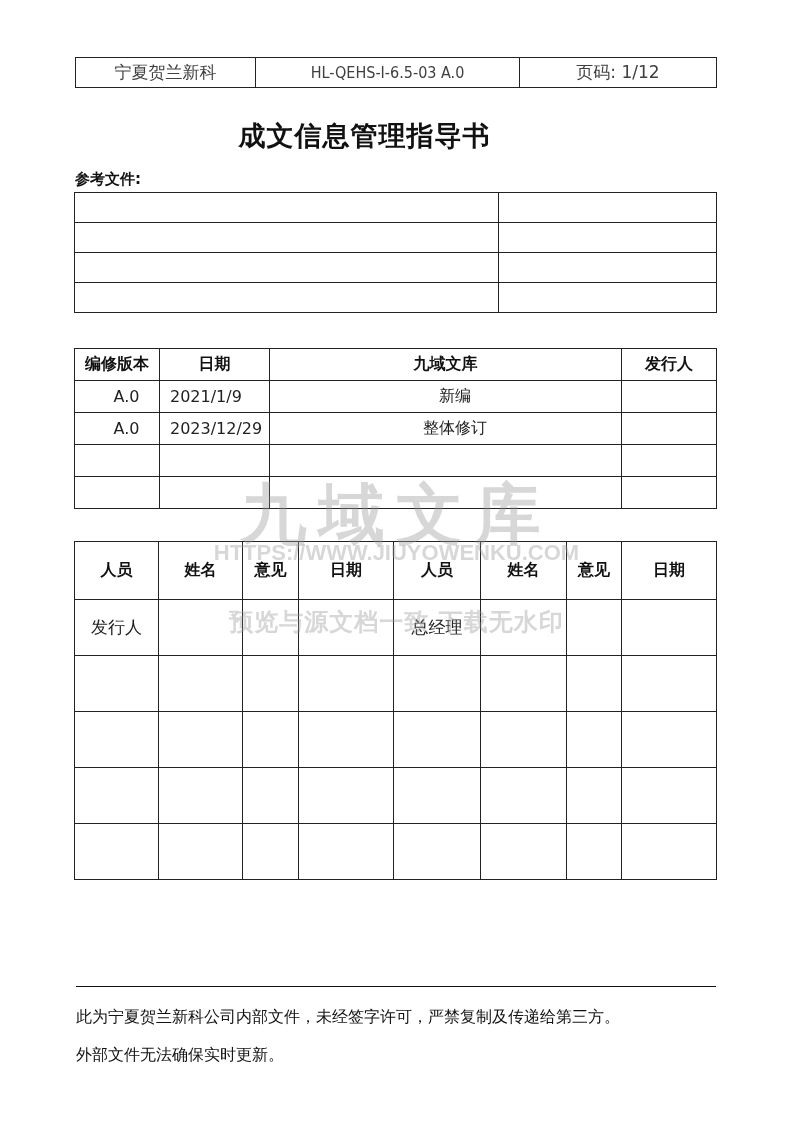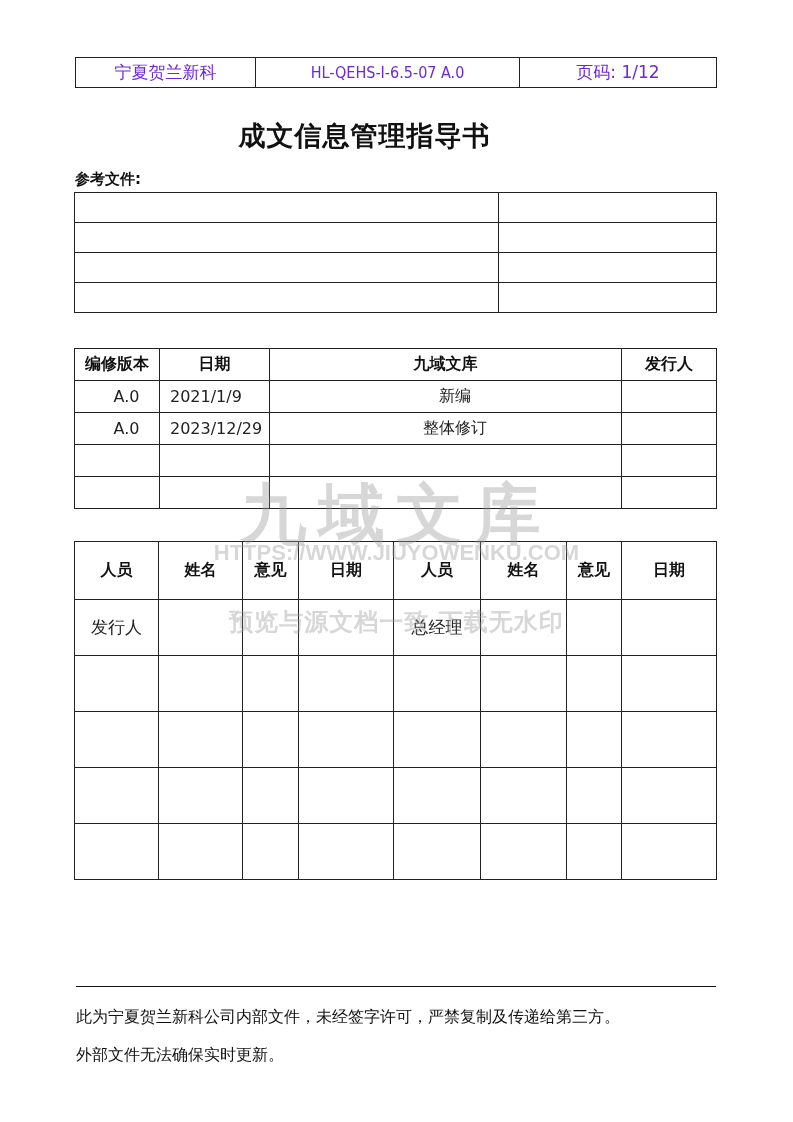"宁夏贺兰新科" .hdr td { color: #6d28d9 -> #404040 }
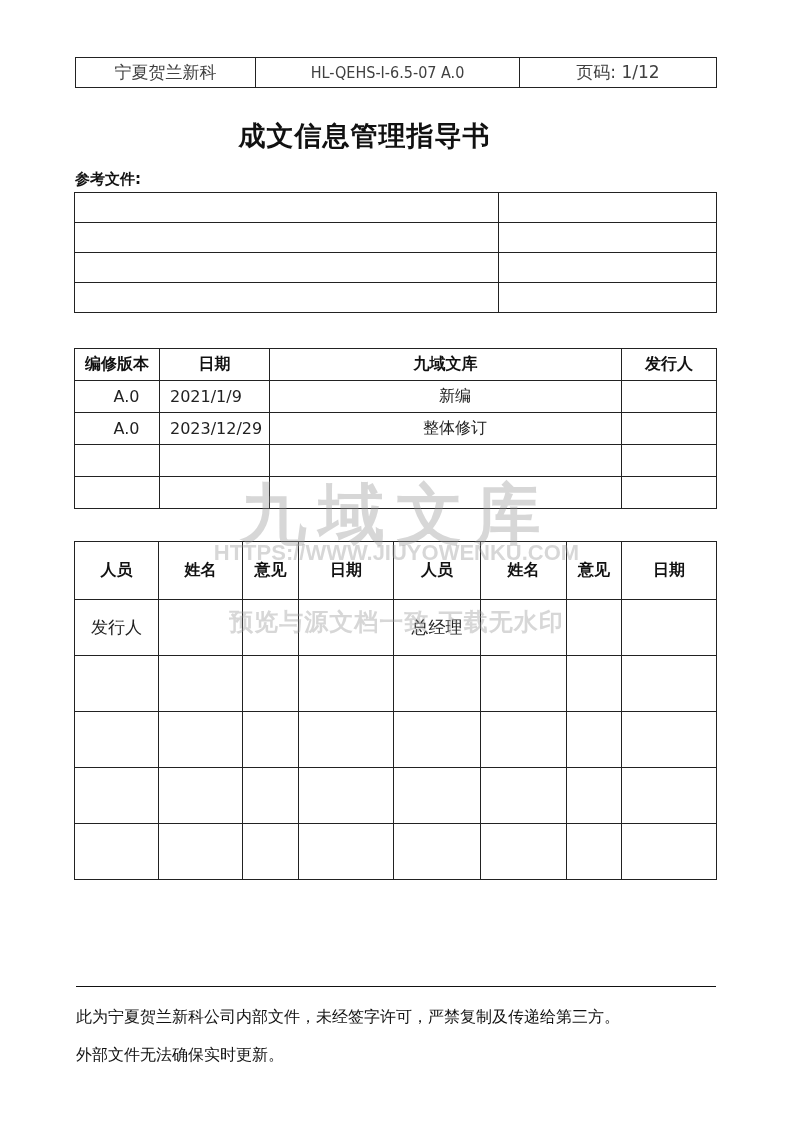"HL-QEHS-I-6.5-07 A.0" td.code { text: HL-QEHS-I-6.5-07 -> HL-QEHS-I-6.5-03 }
